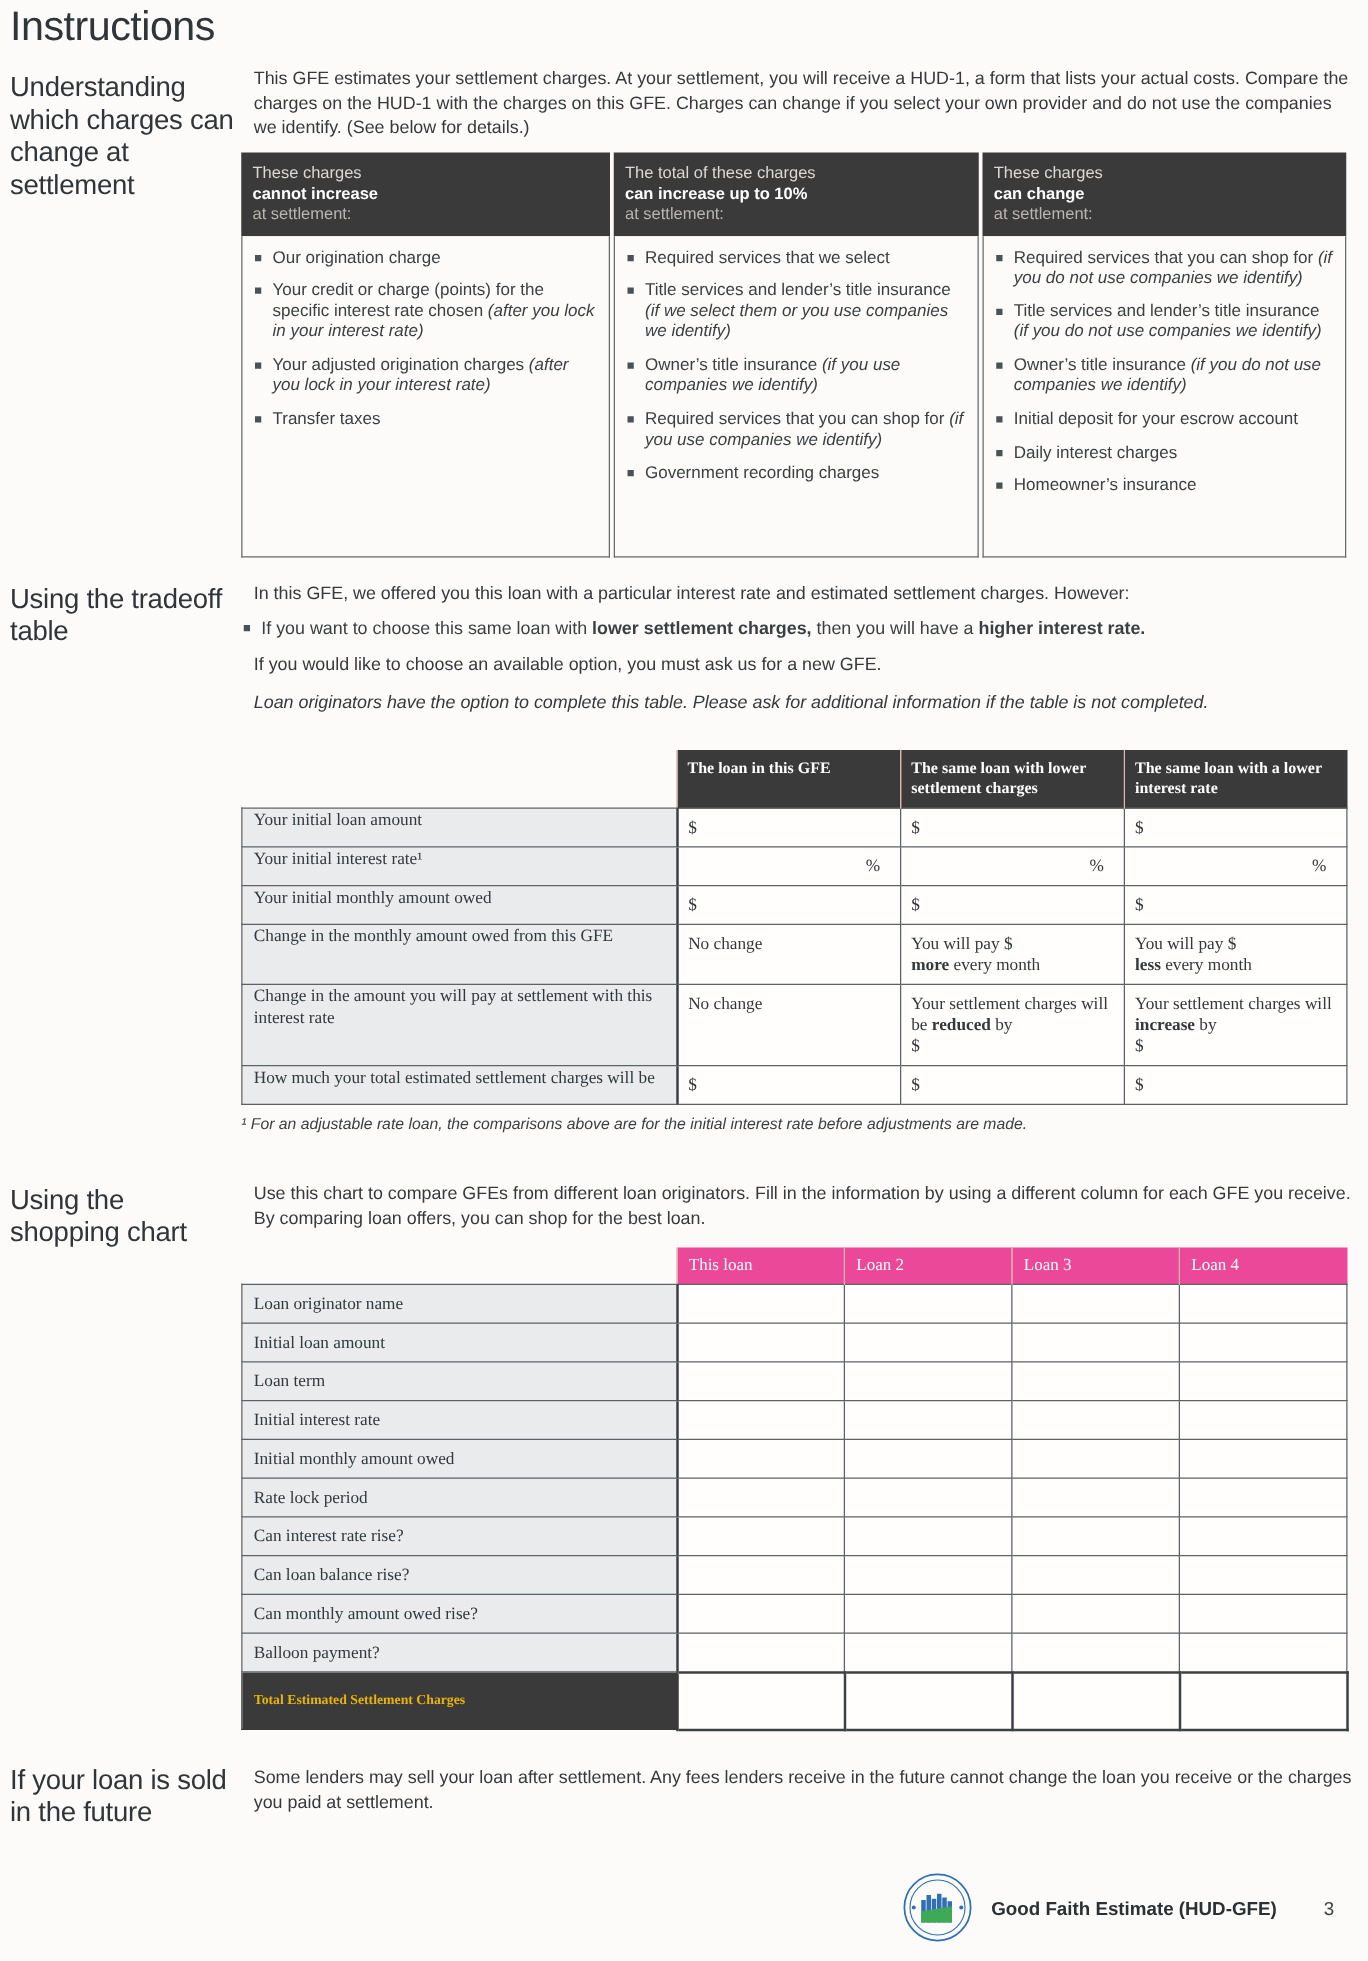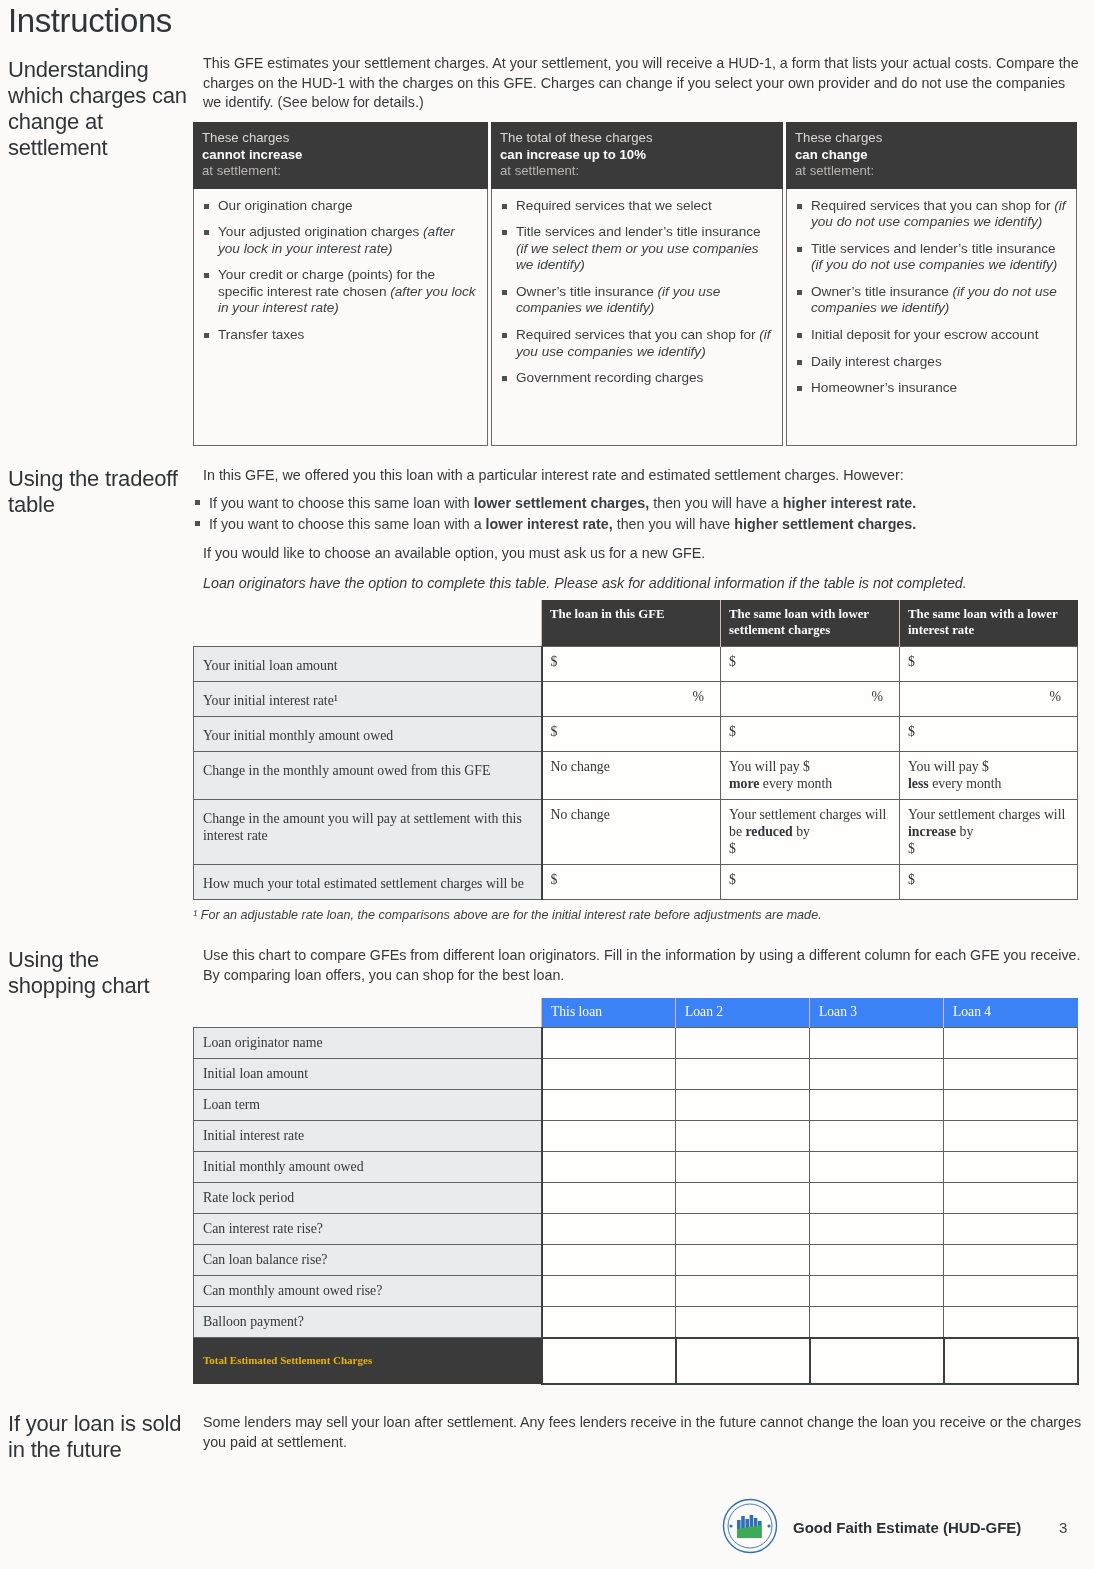"Your adjusted origination charges (after" li { order: before "Your credit or charge (points)" -> after "Your credit or charge (points)" }
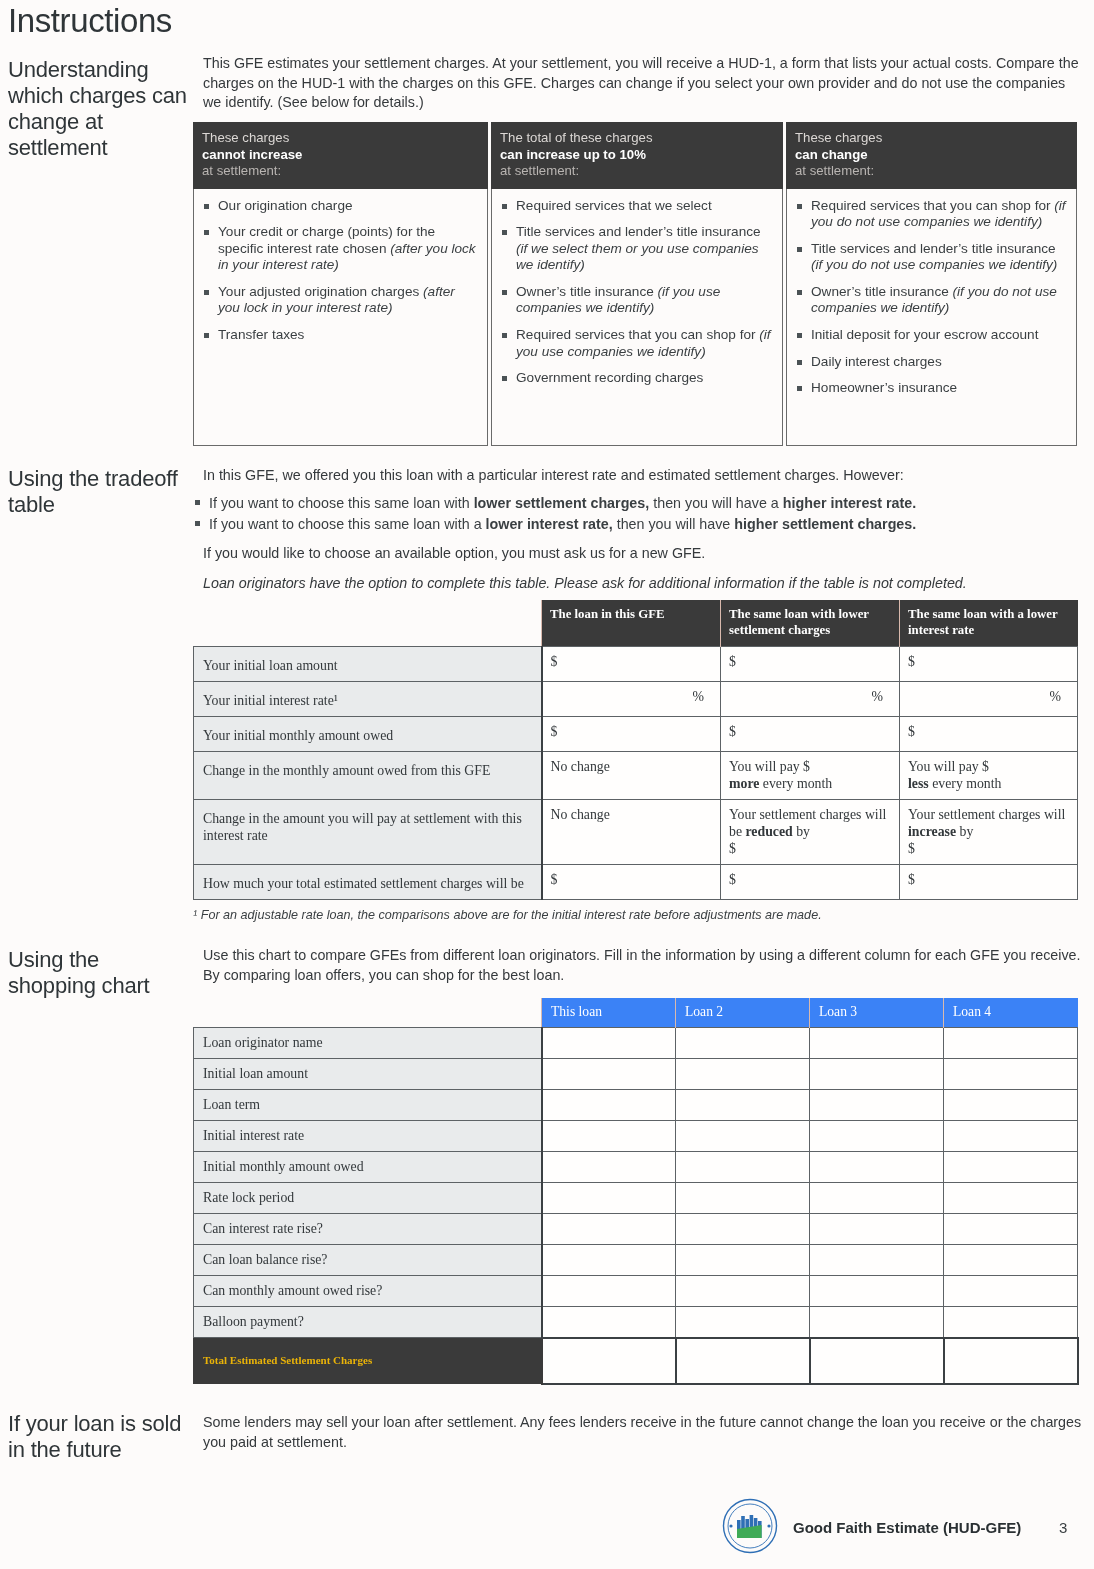"If you want to choose this same loan with a" li { html: <li><span>If you want to choose this same loan with a </span><span>lower interest rate,</span><span> then you will have </span><span>higher settlement charges.</span></li> -> none }
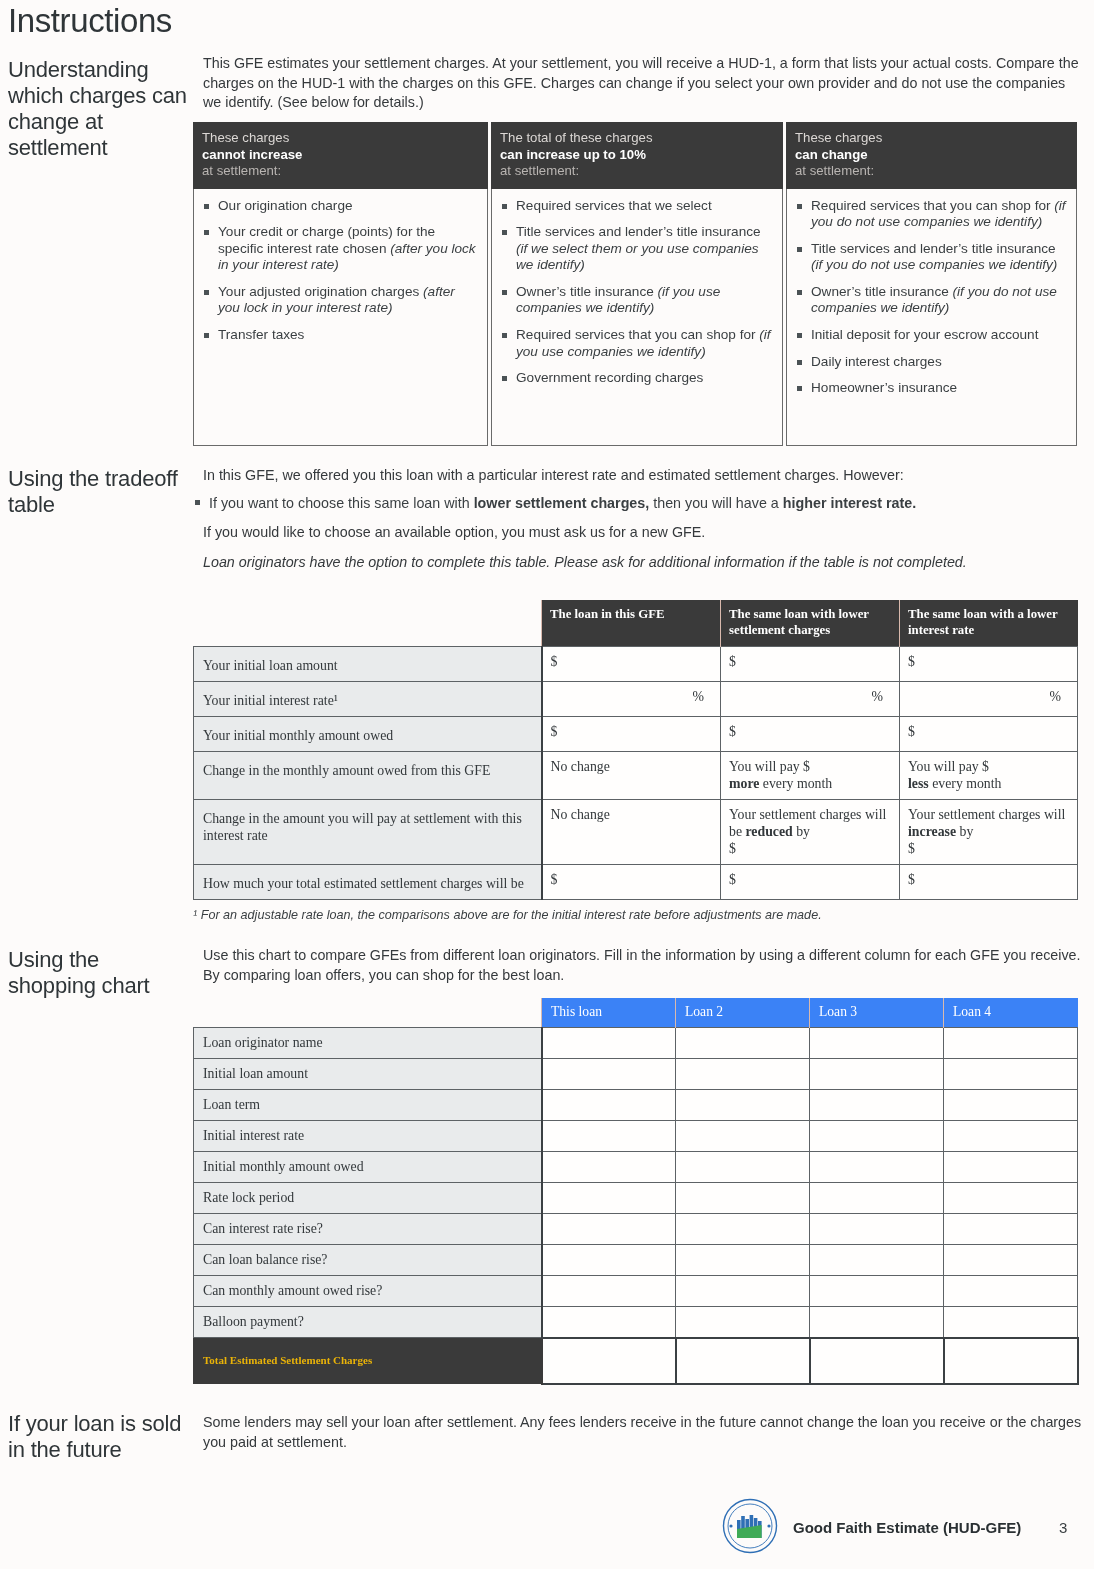"Your initial loan amount" .tt tbody td.lblcell { padding: 10px 8px 7px 9px -> 0 8px 7px 9px }
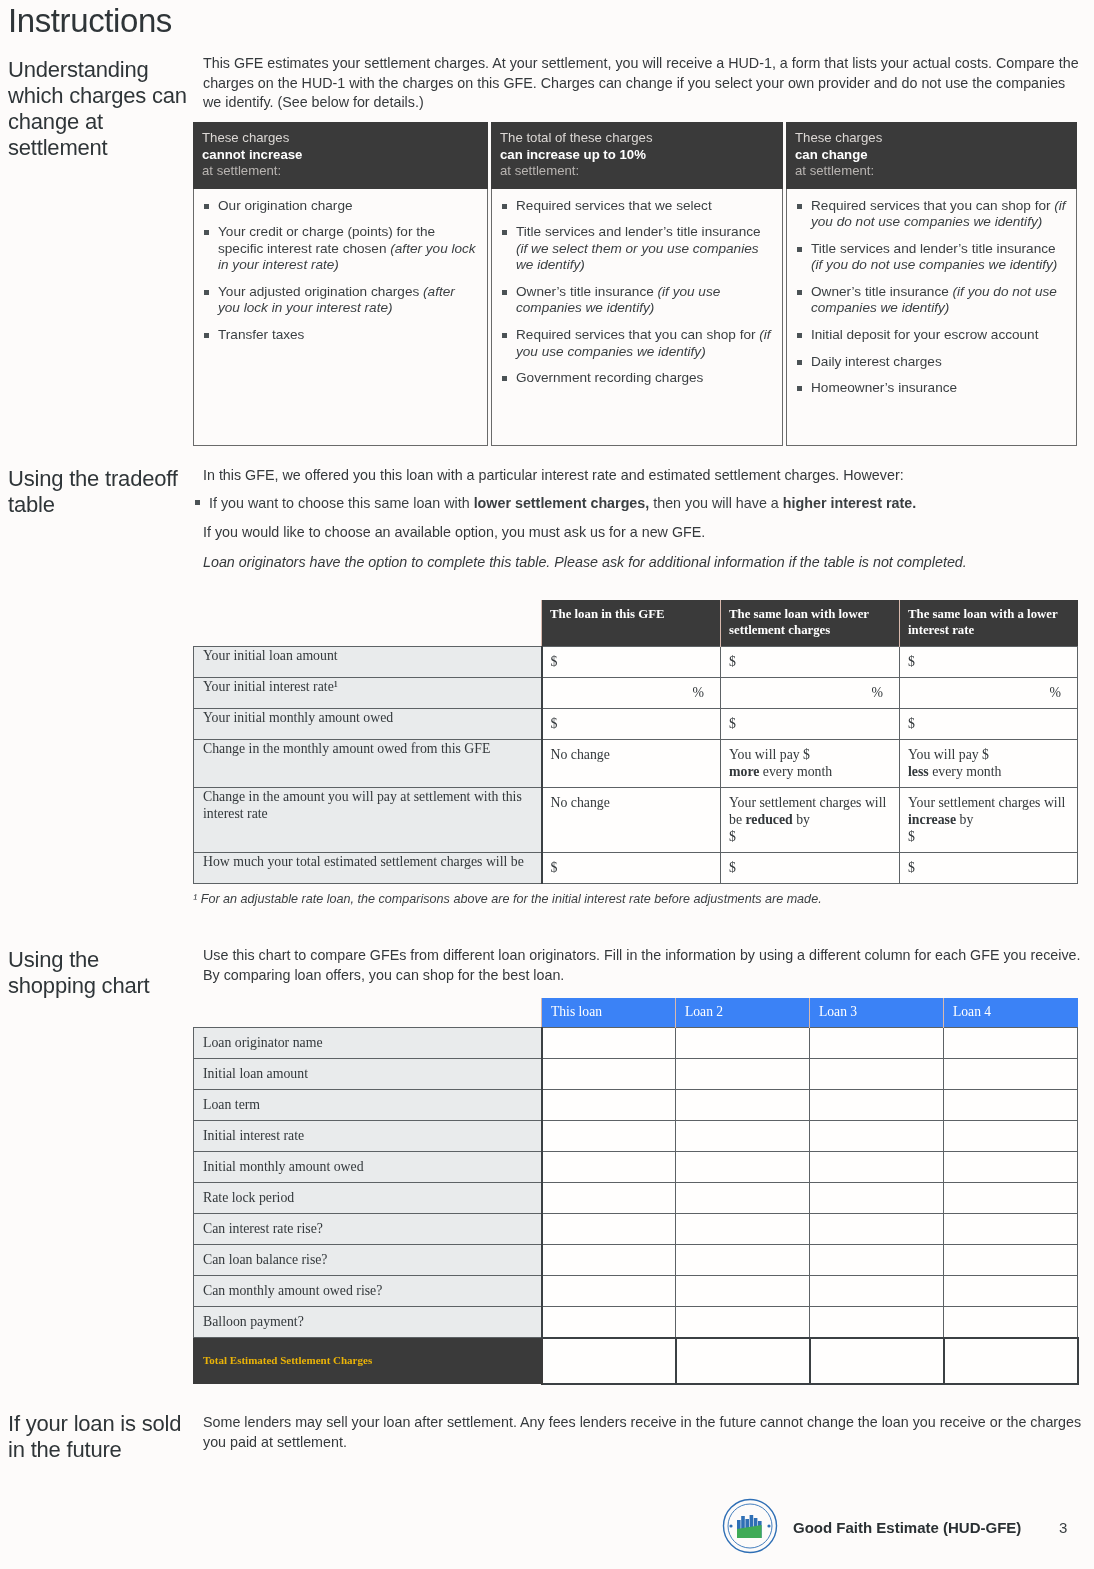"This loan" .sc thead th { background: #3b82f6 -> #ec4899 }
